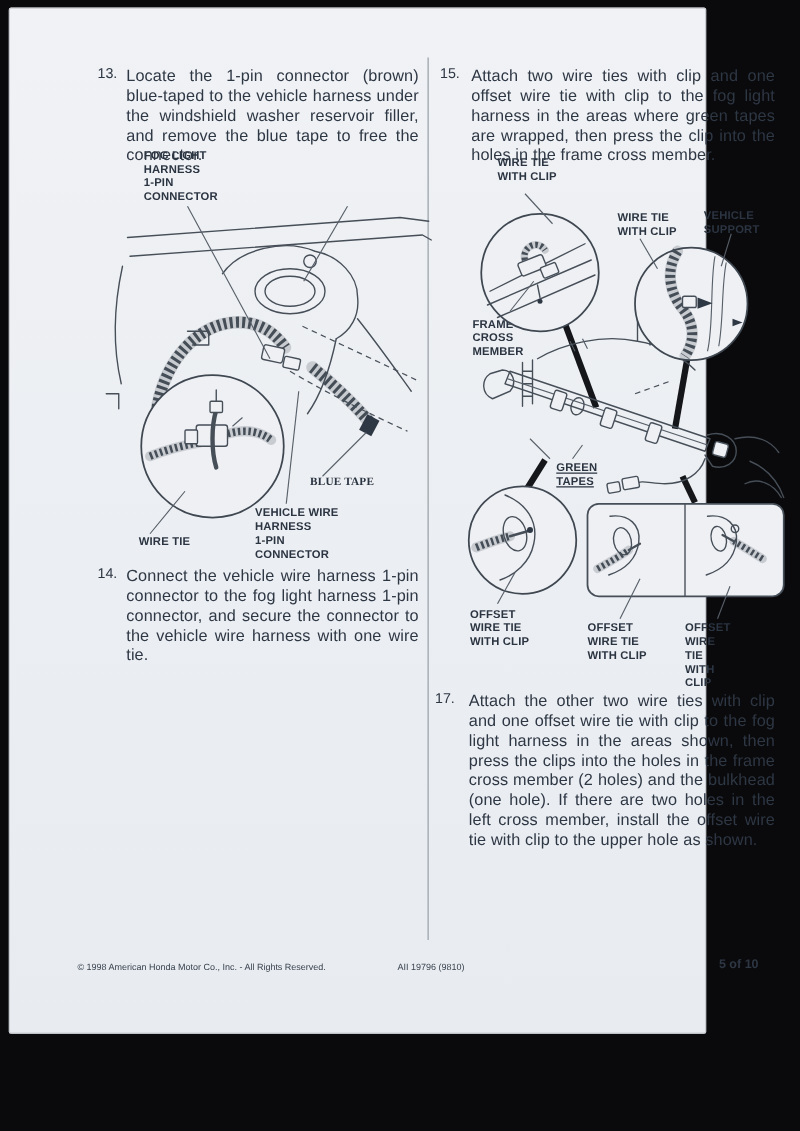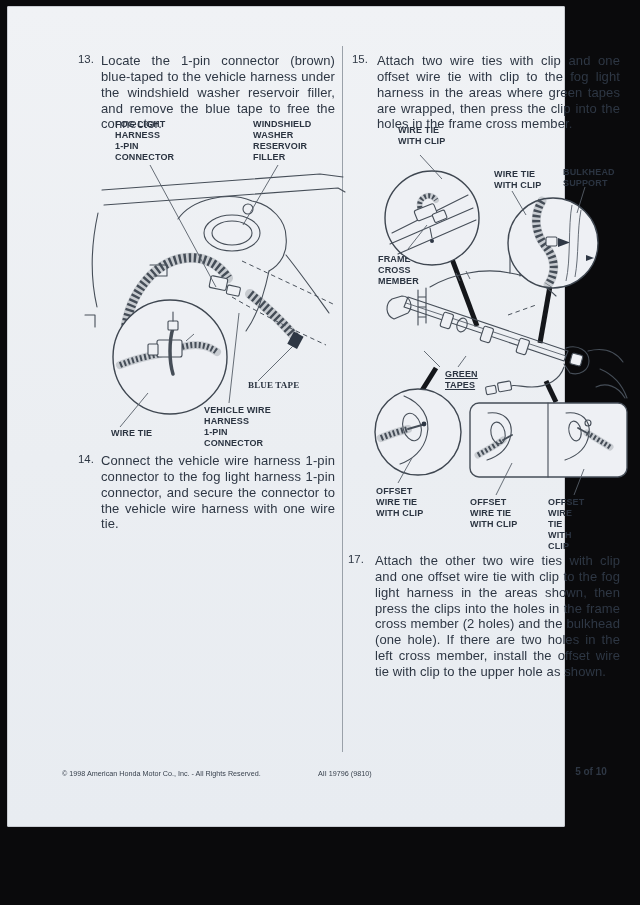"WINDSHIELD" div.dlabel { html: <div>WINDSHIELD WASHER RESERVOIR FILLER</div> -> none }
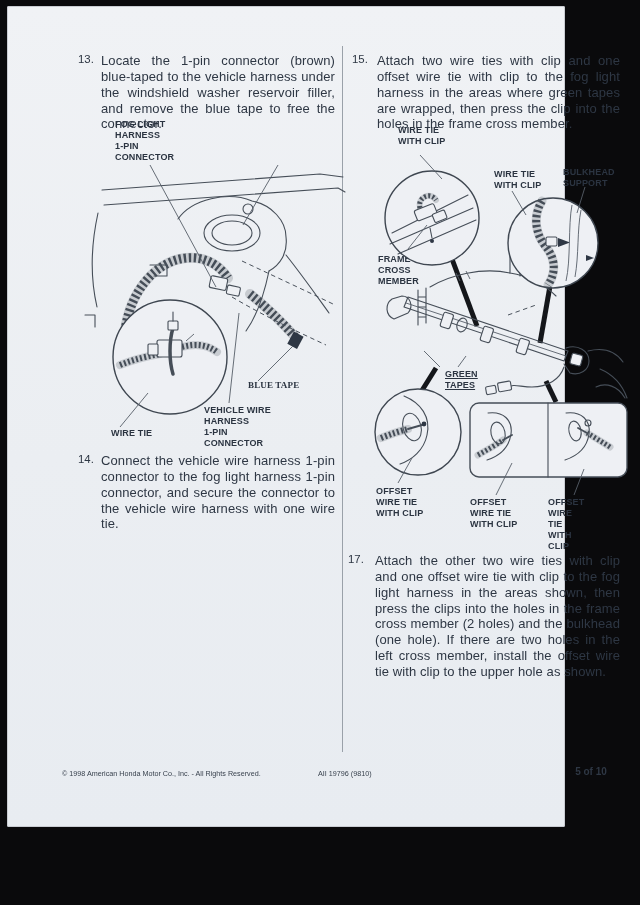"BULKHEAD" div.dlabel { text: BULKHEAD -> VEHICLE }
